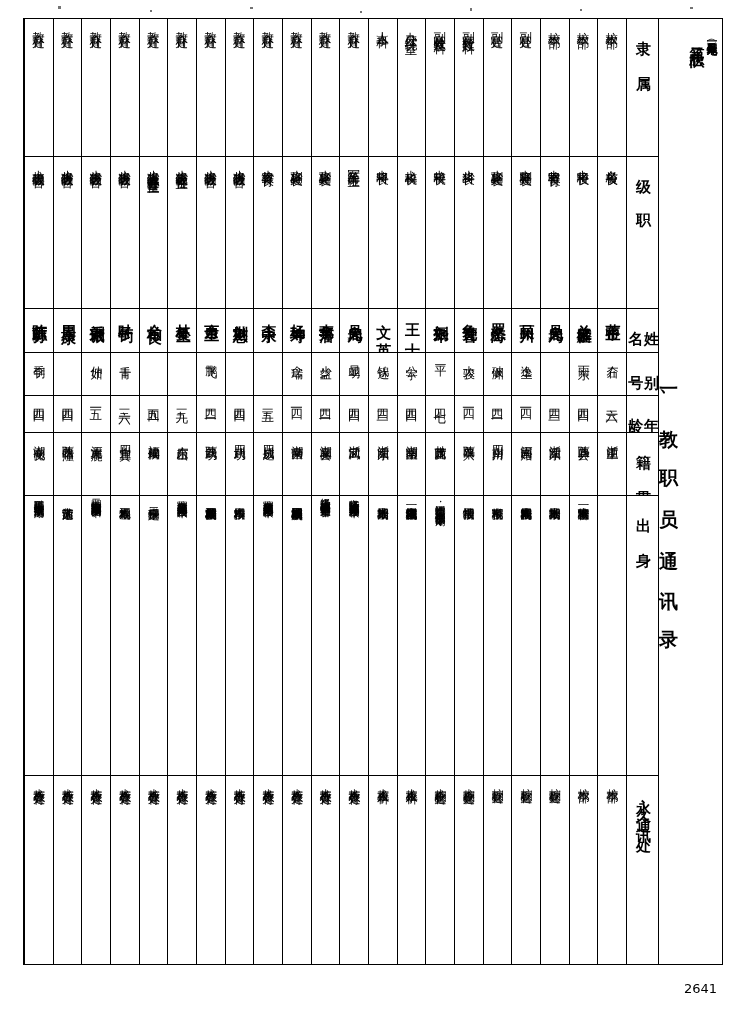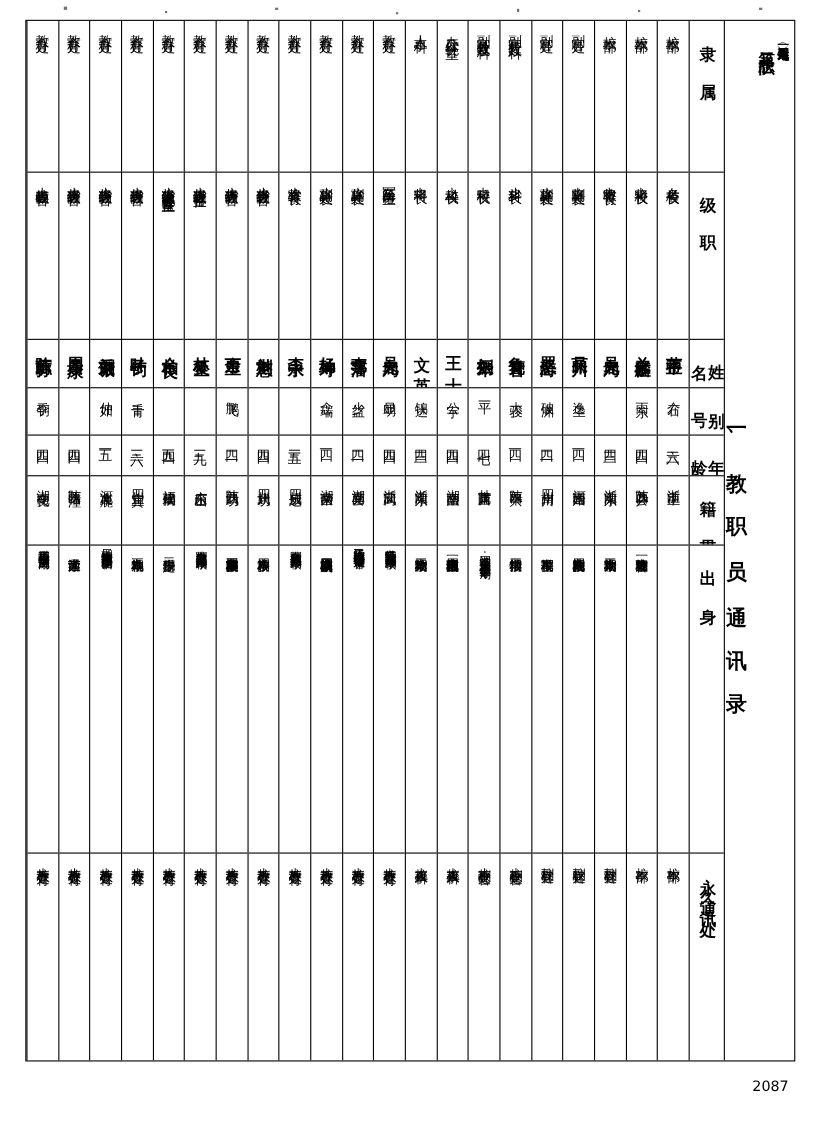"2087" div { text: 2087 -> 2641 }
